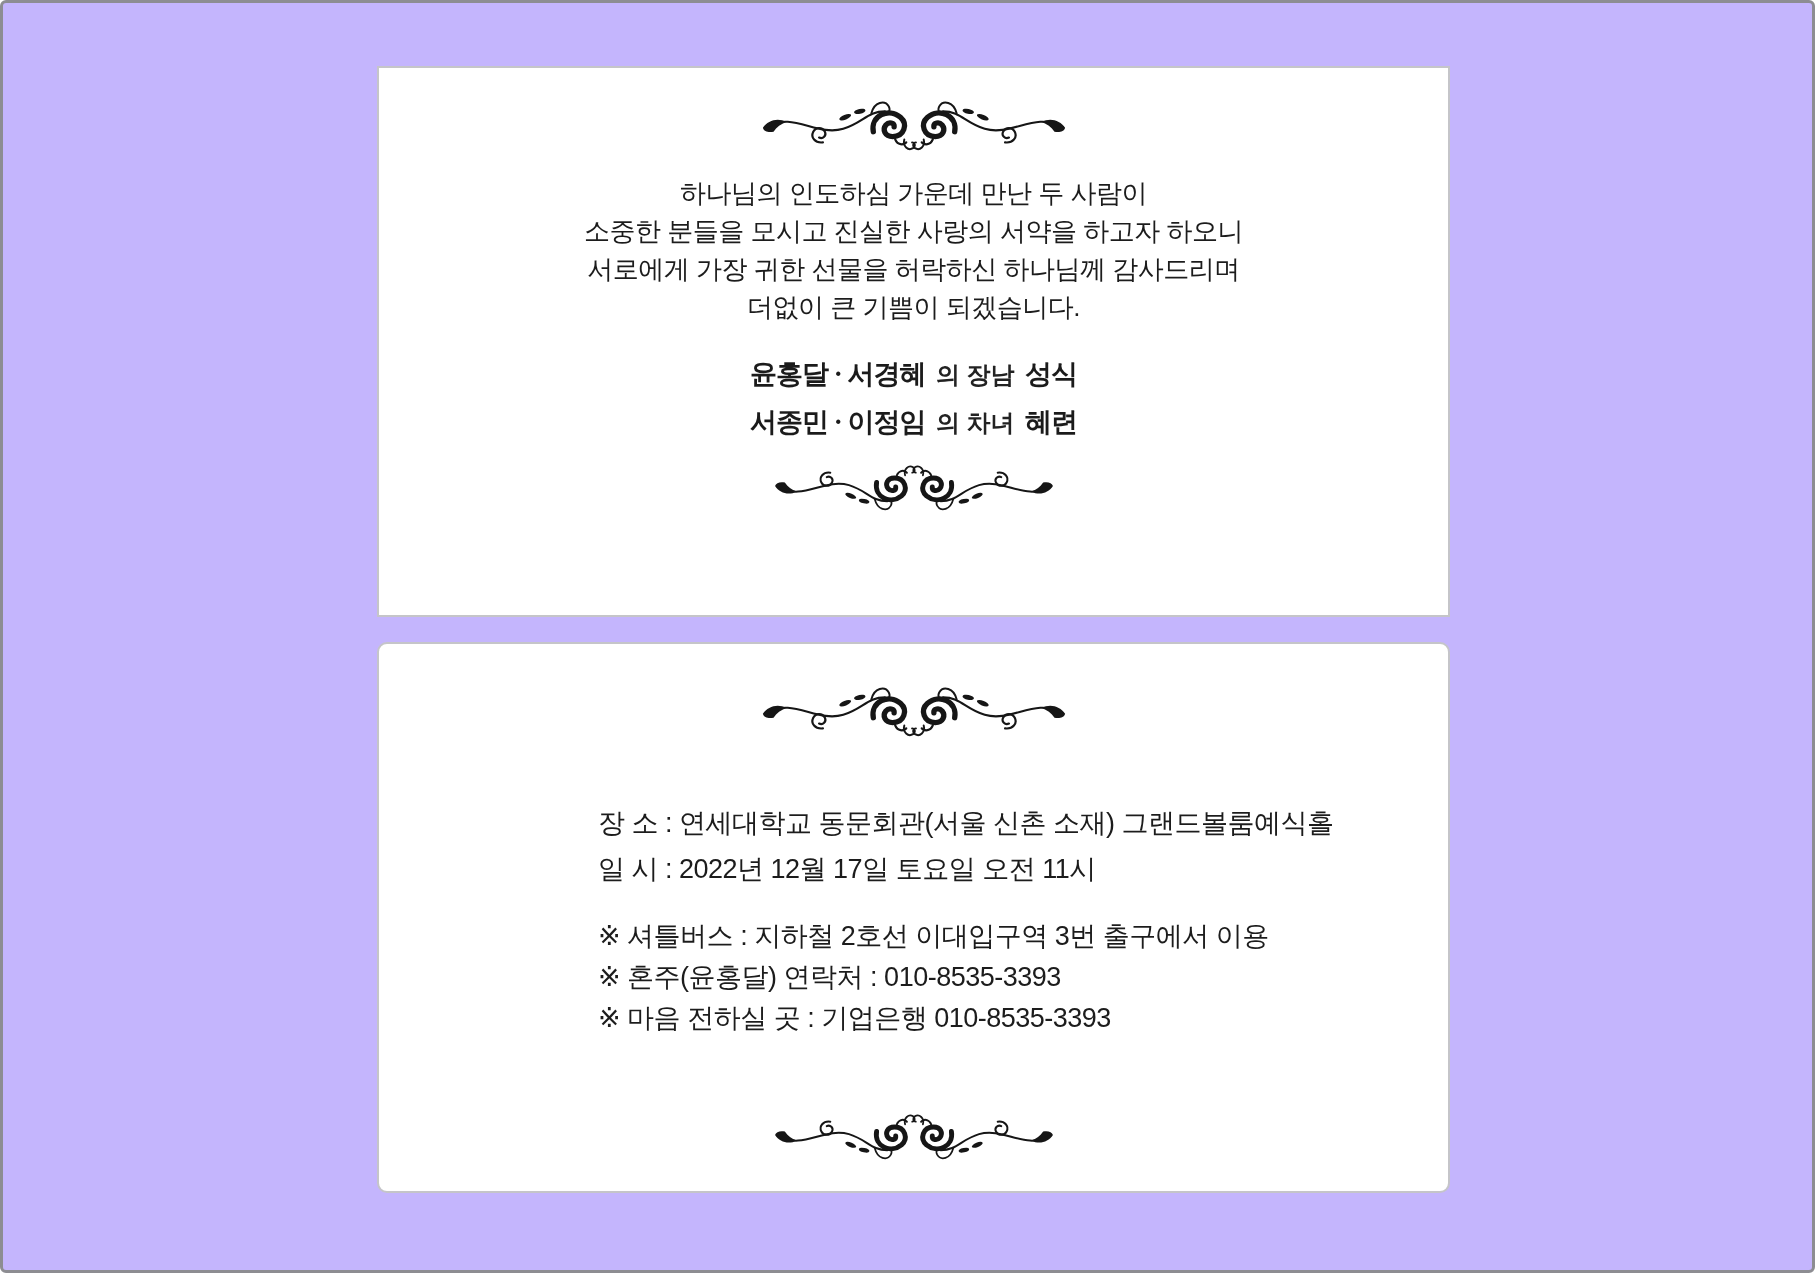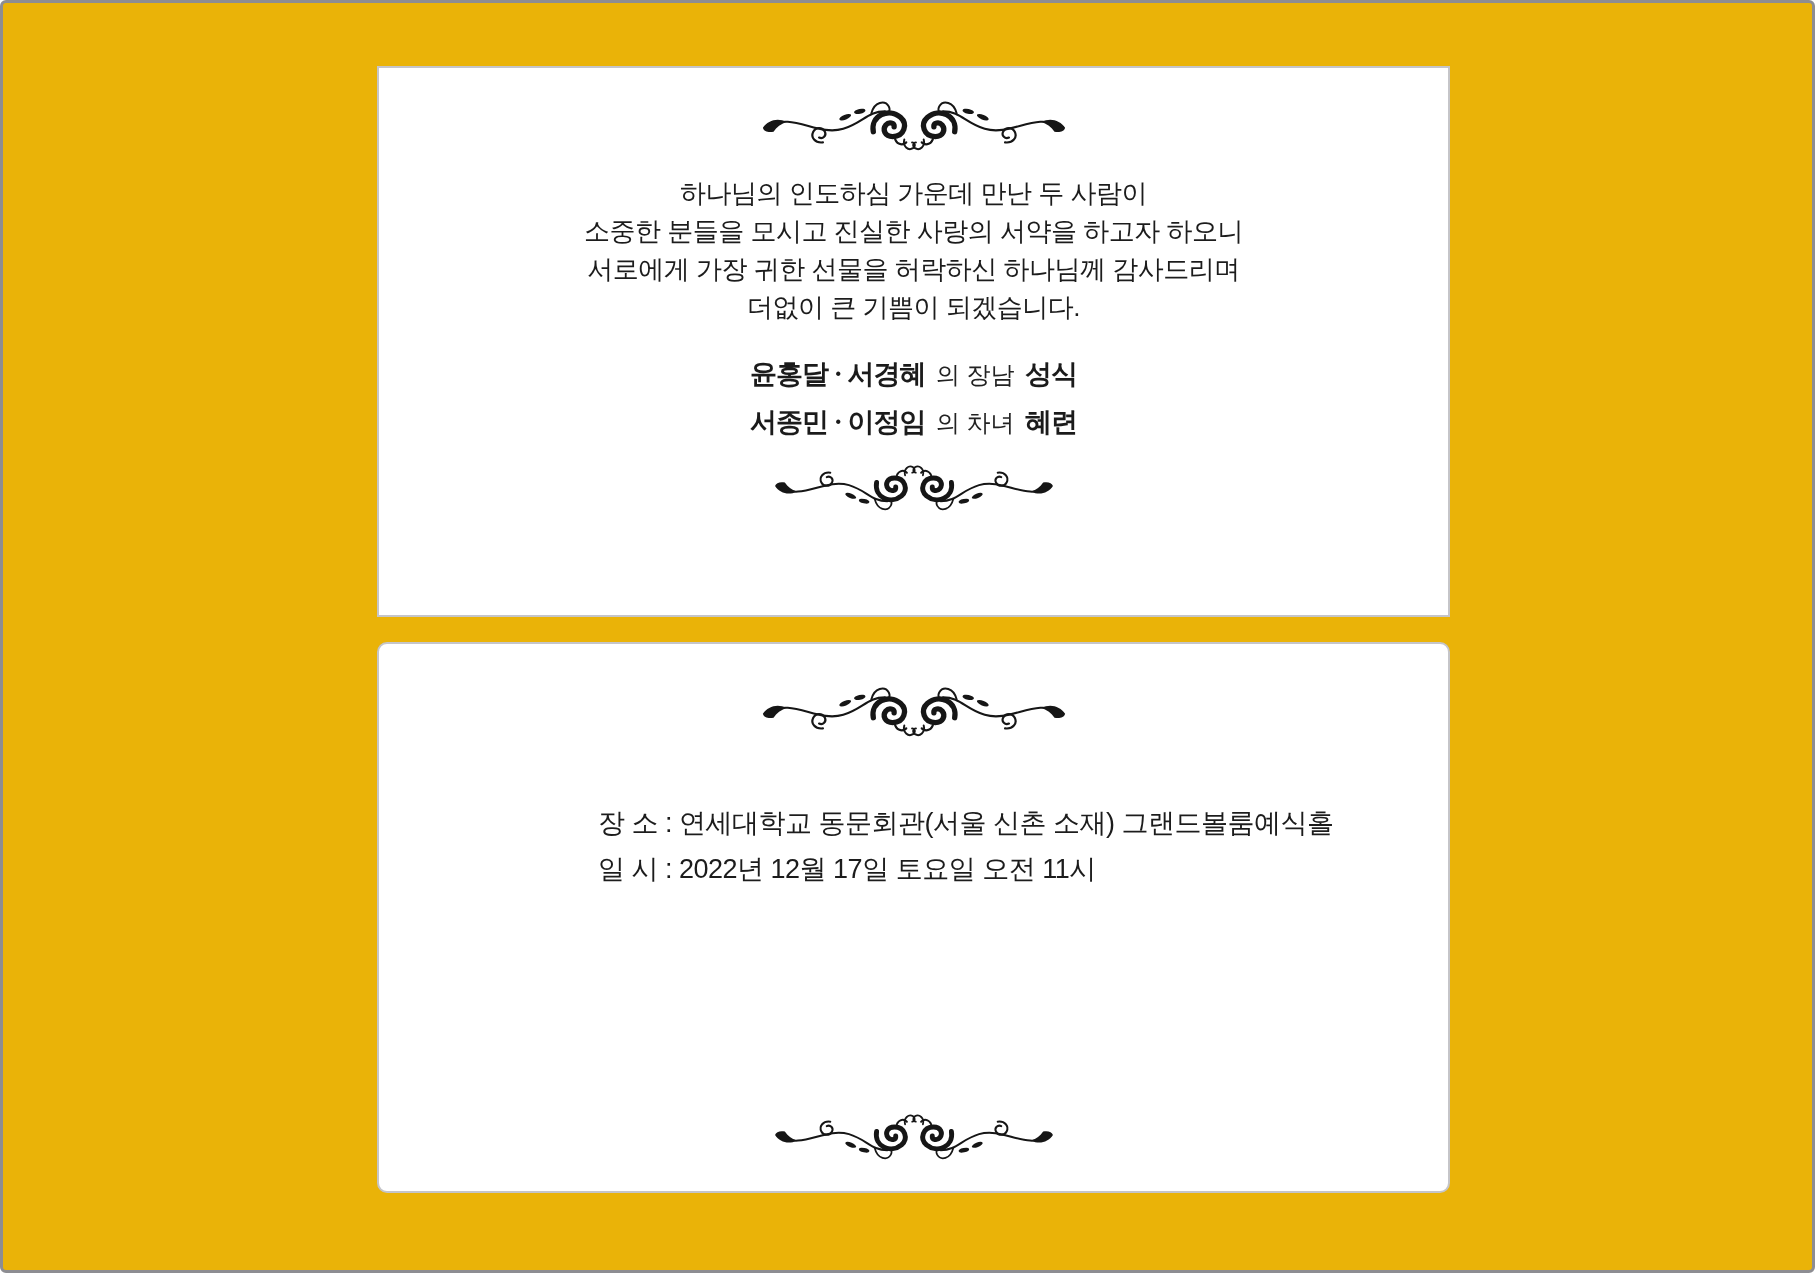"하나님의 인도하심 가운데 만난 두" .page { background: #eab308 -> #c4b5fd }
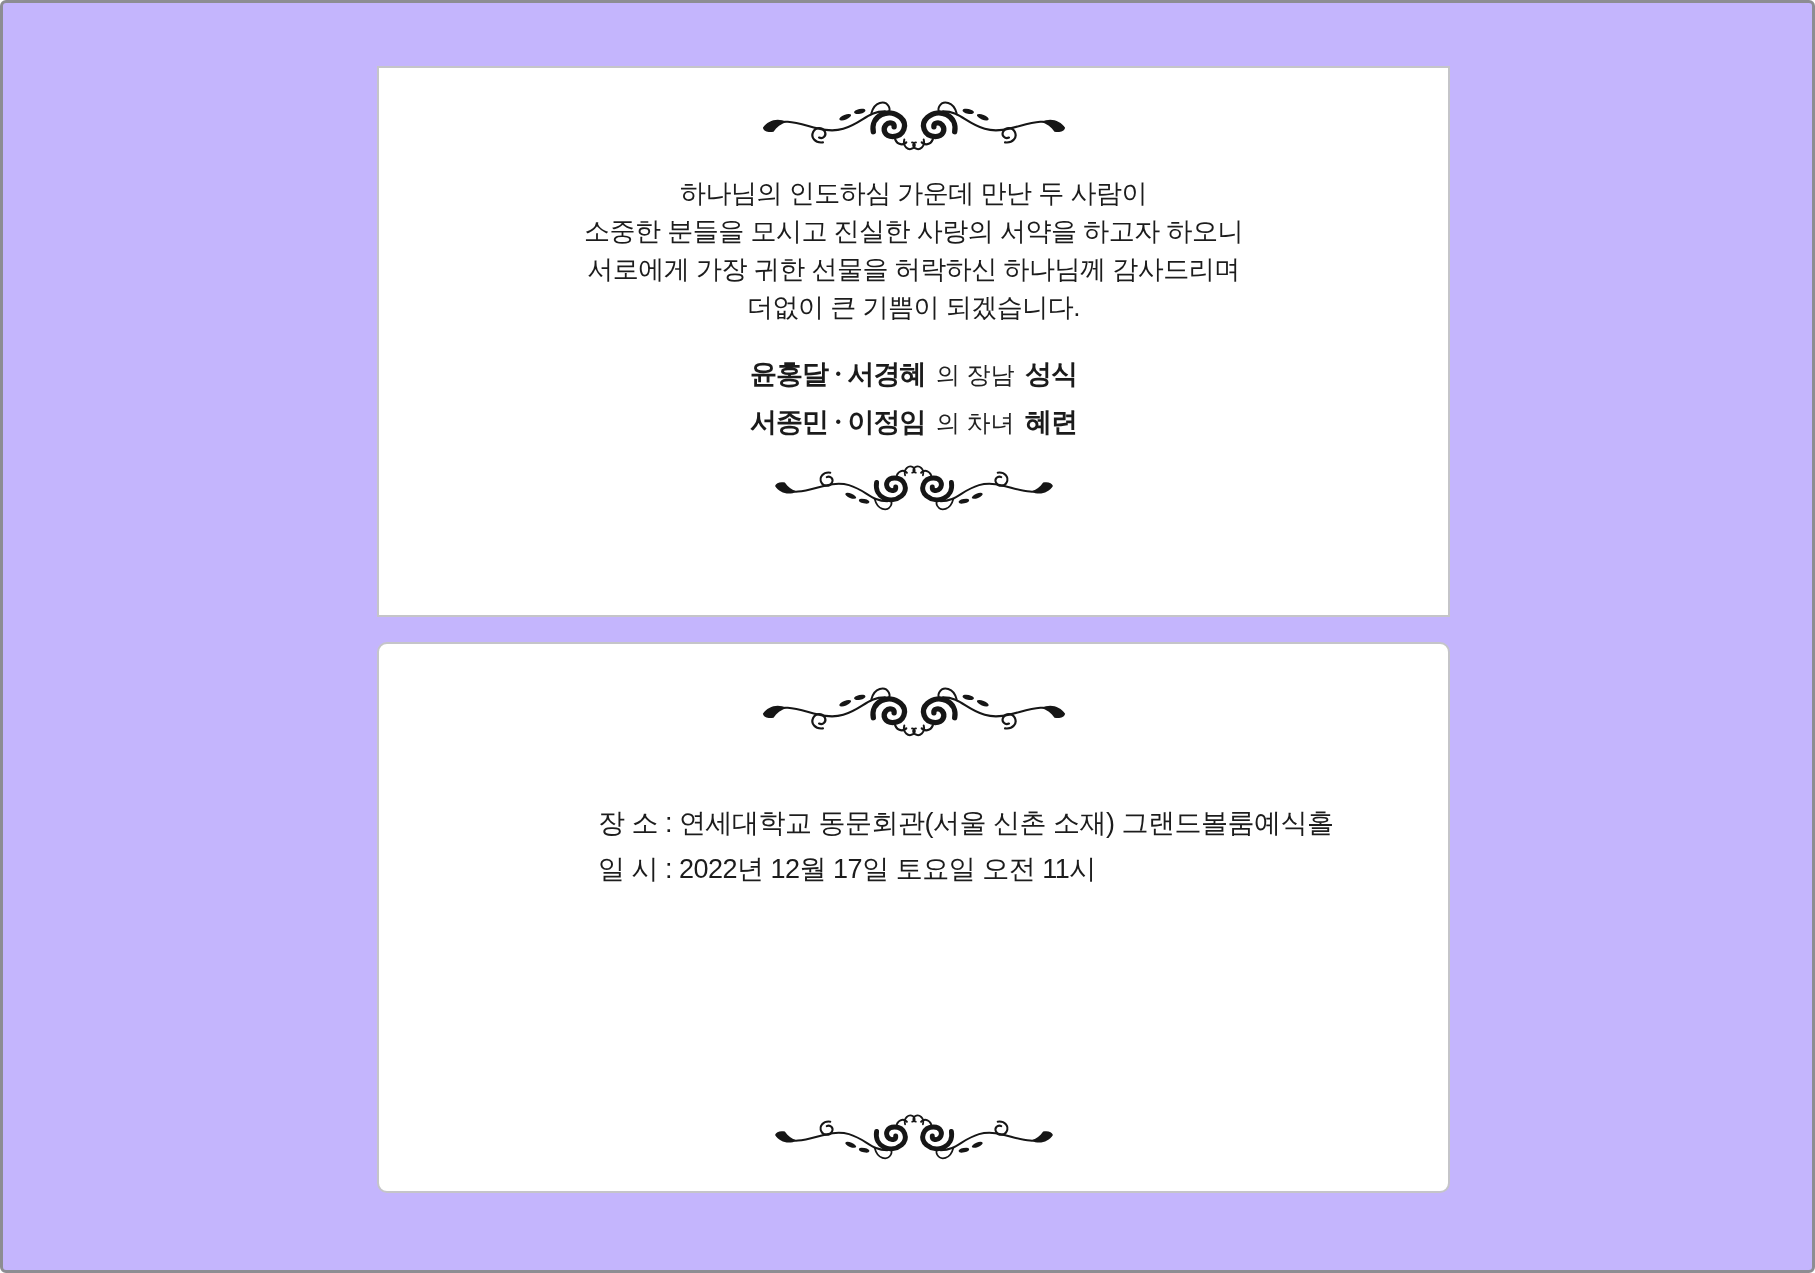"의 장남" .names .relation { font-weight: none -> bold }
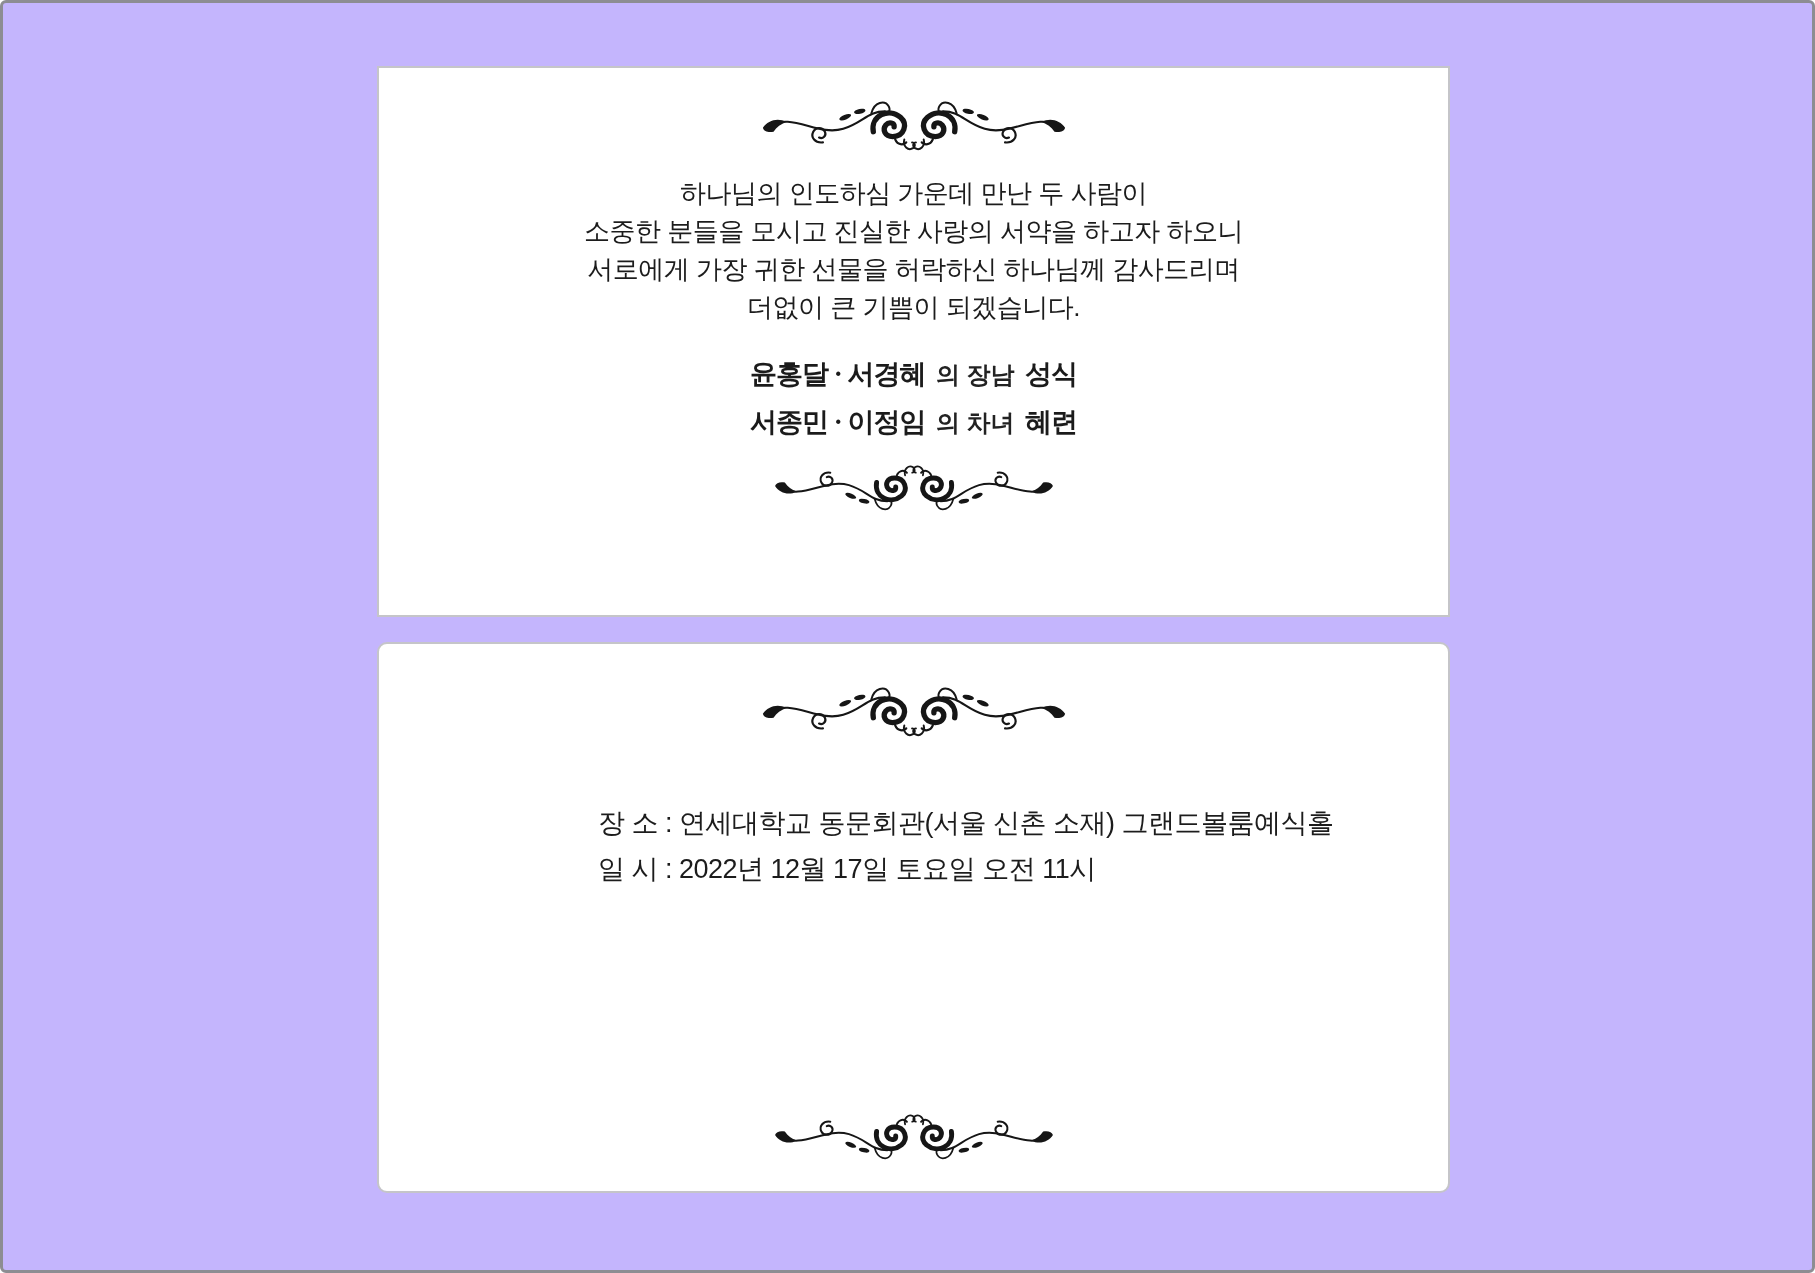"※ 셔틀버스 : 지하철 2호선" div.notes { html: none -> <div> <p>※ 셔틀버스 : 지하철 2호선 이대입구역 3번 출구에서 이용</p> <p>※ 혼주(윤홍달) 연락처 : 010-8535-3393</p> <p>※ 마음 전하실 곳 : 기업은행 010-8535-3393</p> </div> }
